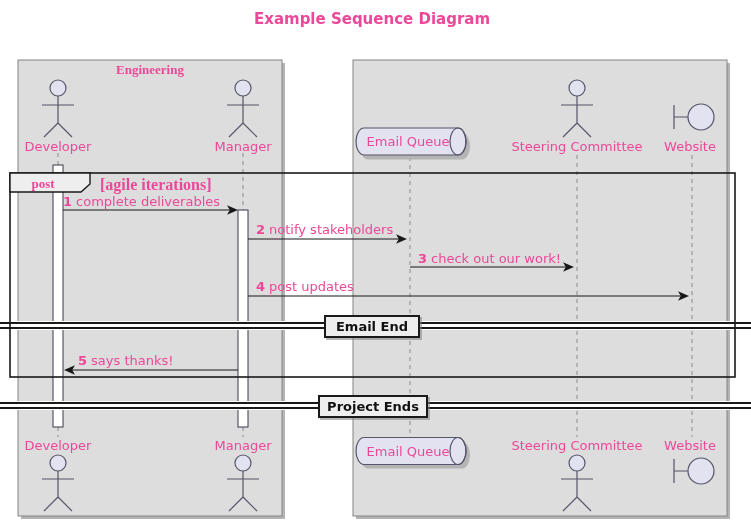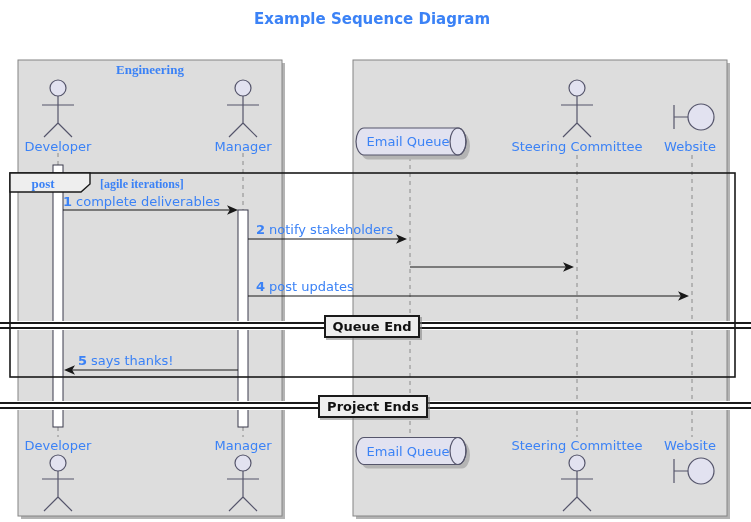"Example Sequence Diagram" .lbl { color: #3b82f6 -> #ec4899 }
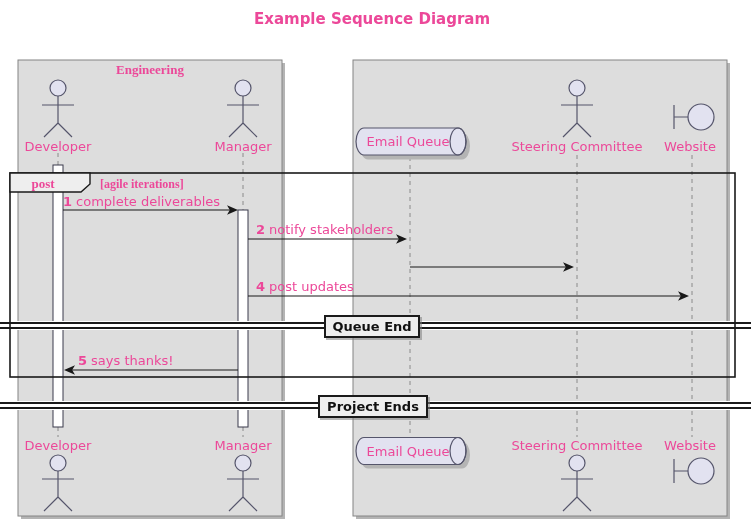"[agile iterations]" .cond { font-size: 12px -> 16px }
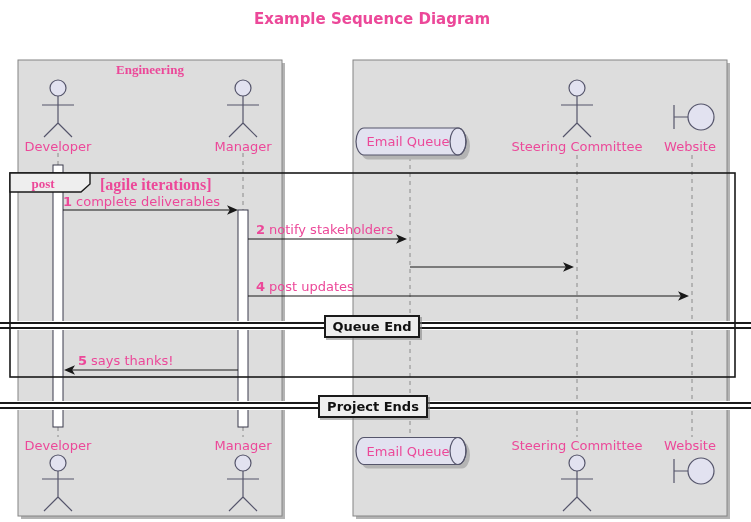"3 check out our work!" div.lbl { html: none -> <div> <span>3</span><span>check out our work!</span> </div> }
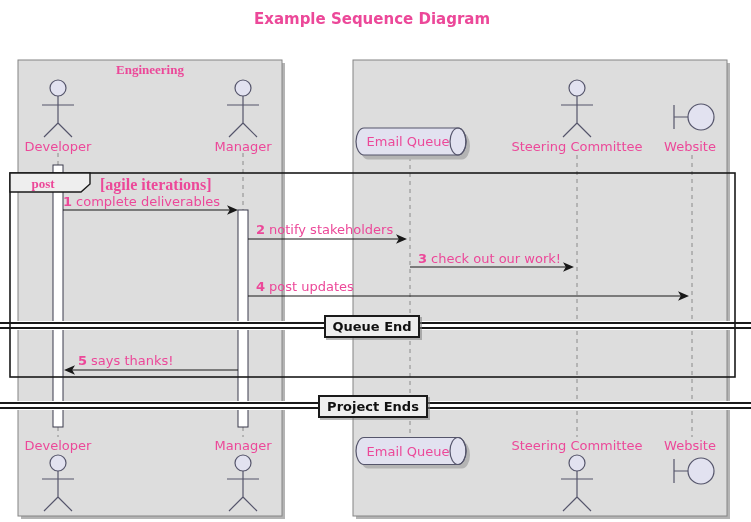"Queue End" div.txt { text: Queue -> Email }
